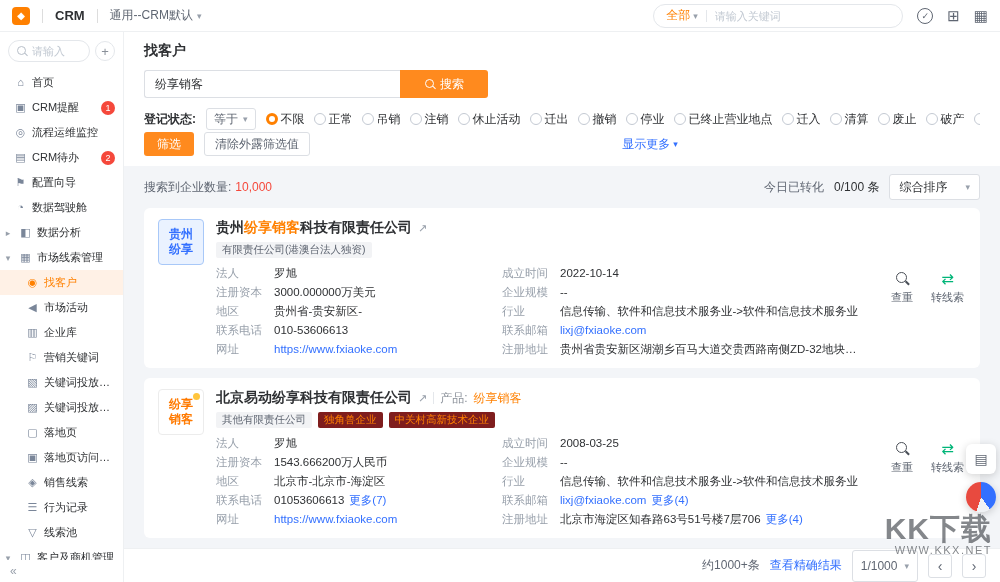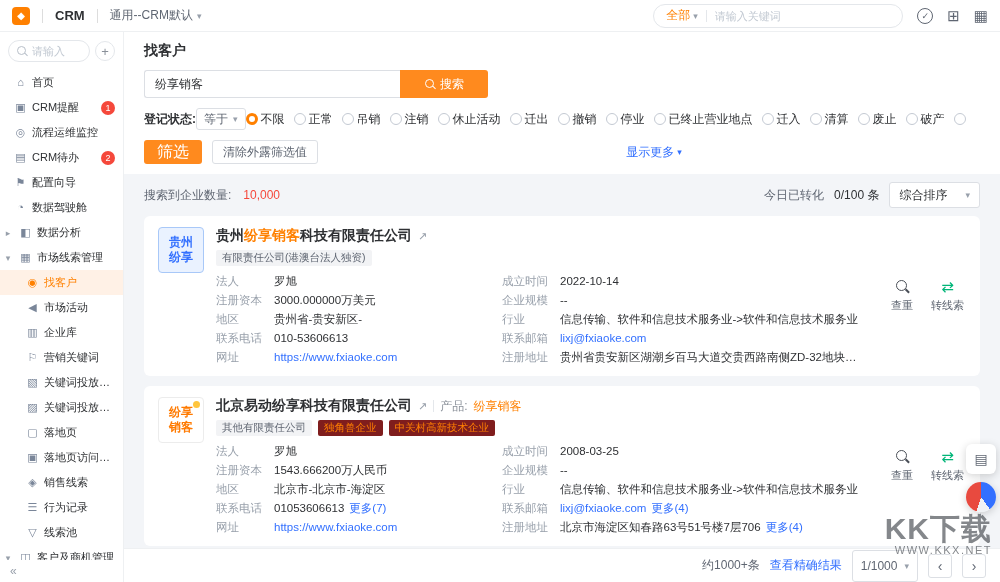"登记状态:" .filter-row { gap: none -> 10px; margin-bottom: 10px -> 2px }
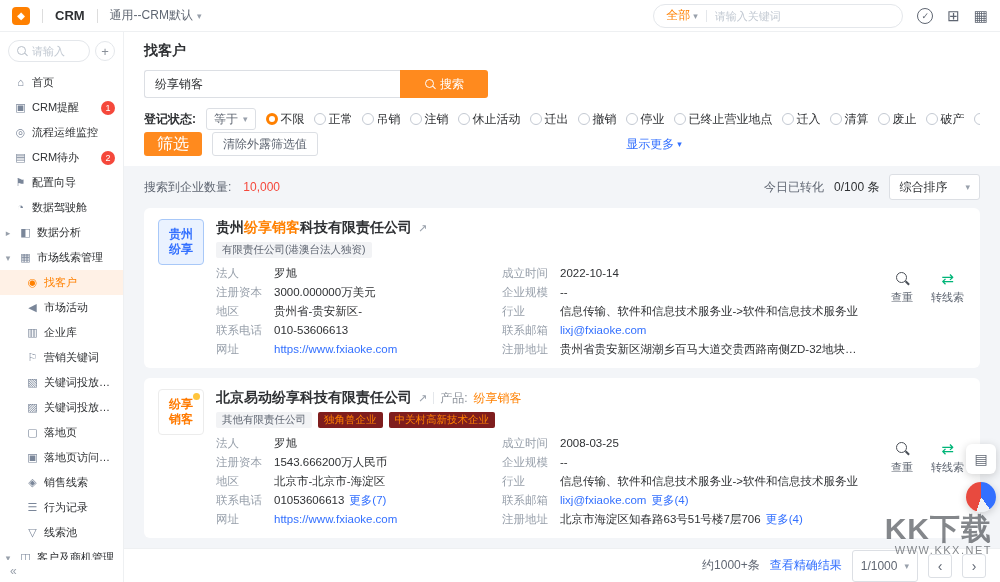"筛选" .filter-btn { font-size: 16px -> 12px }
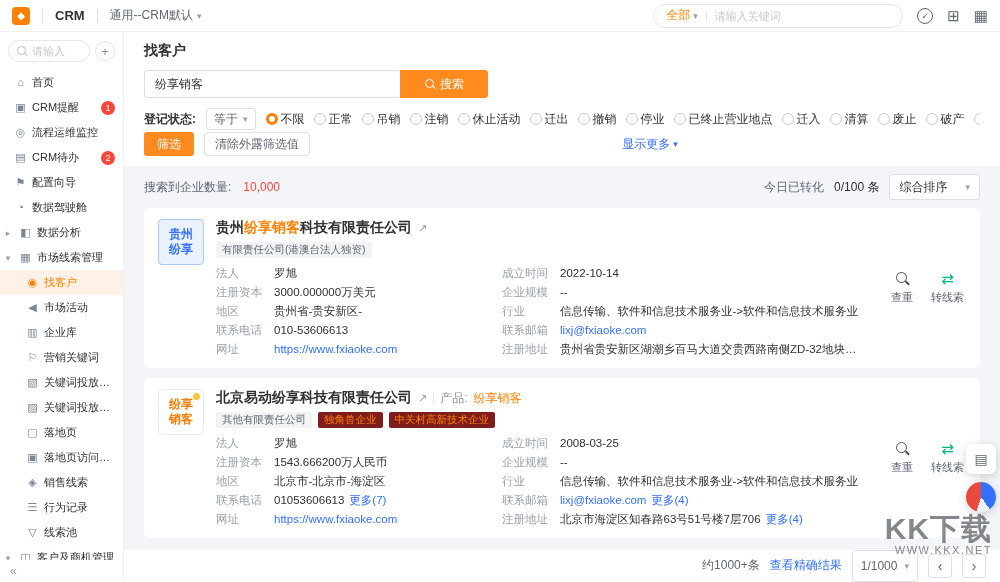"10,000" .count { margin-left: 12px -> 4px }
